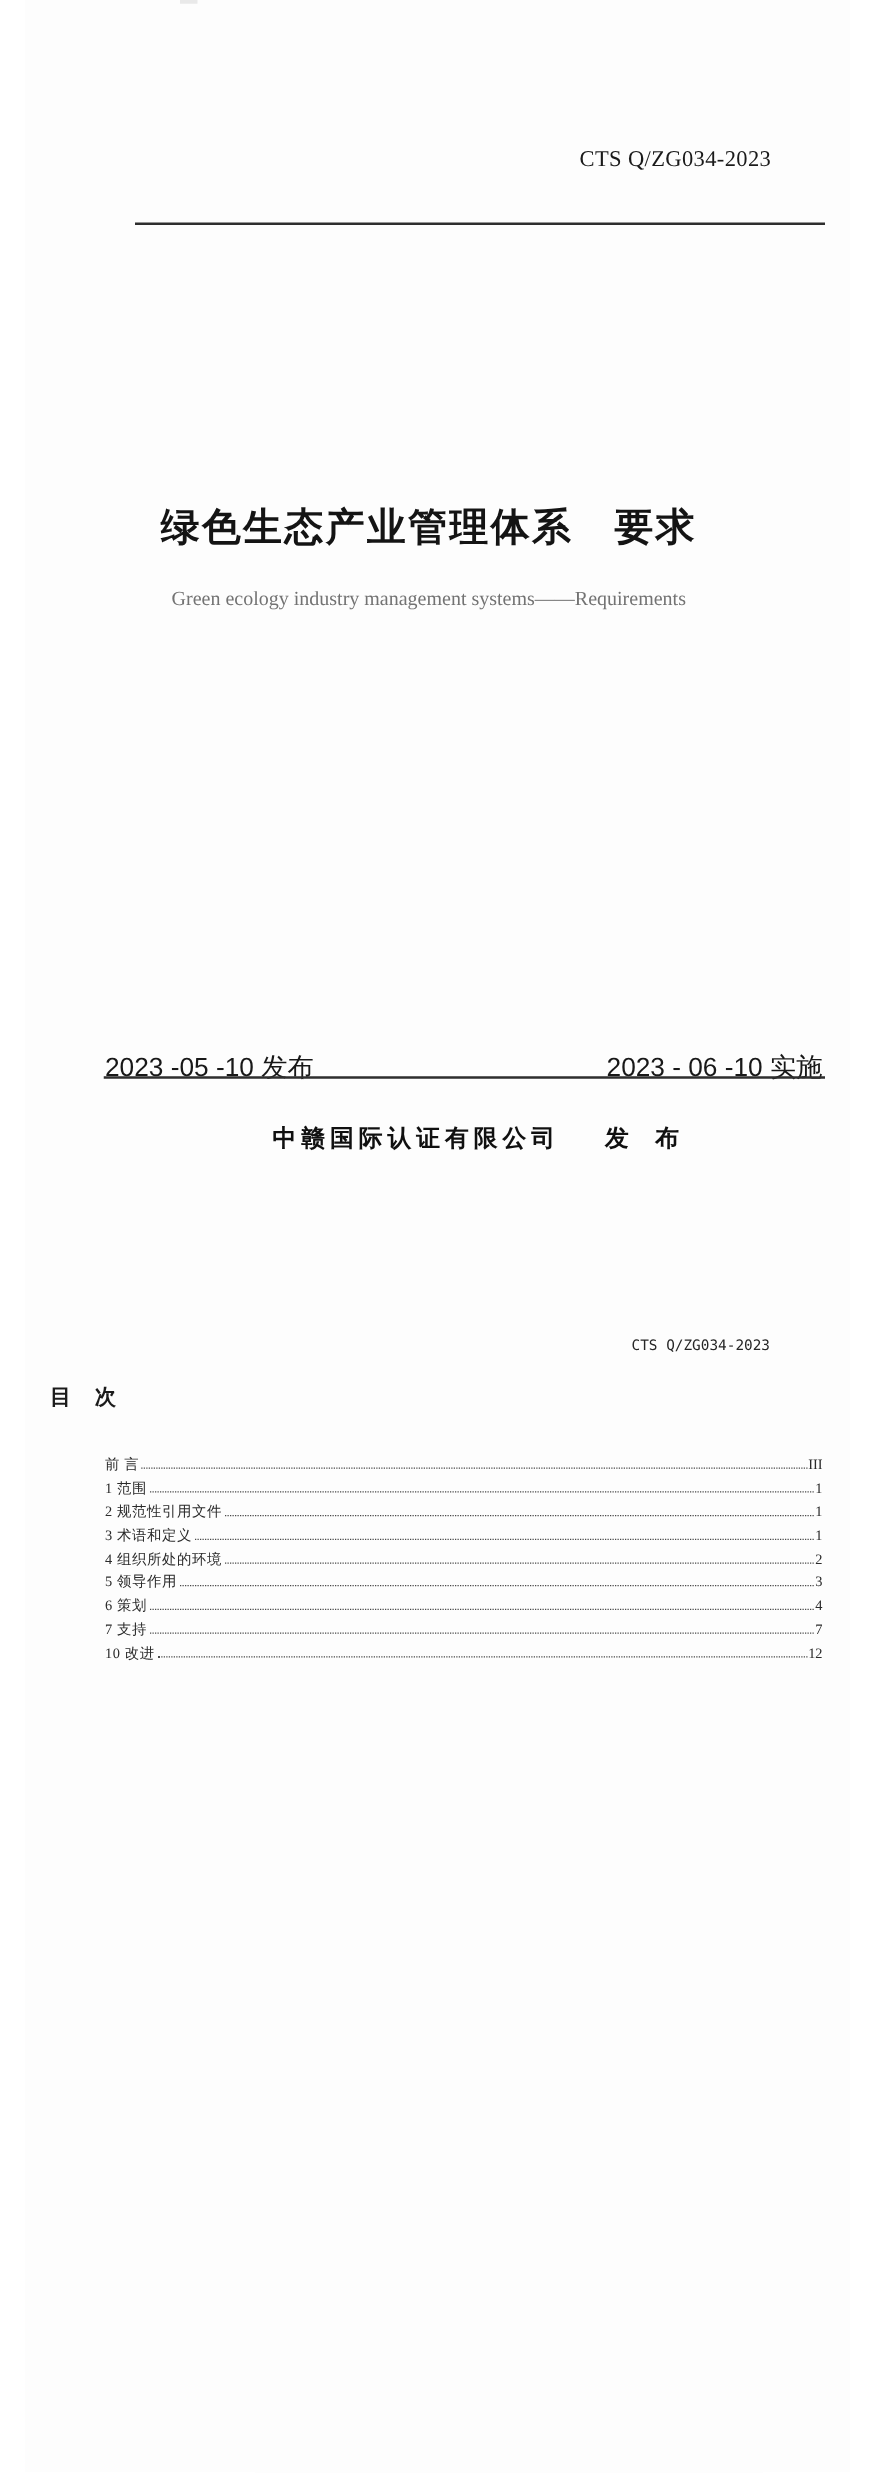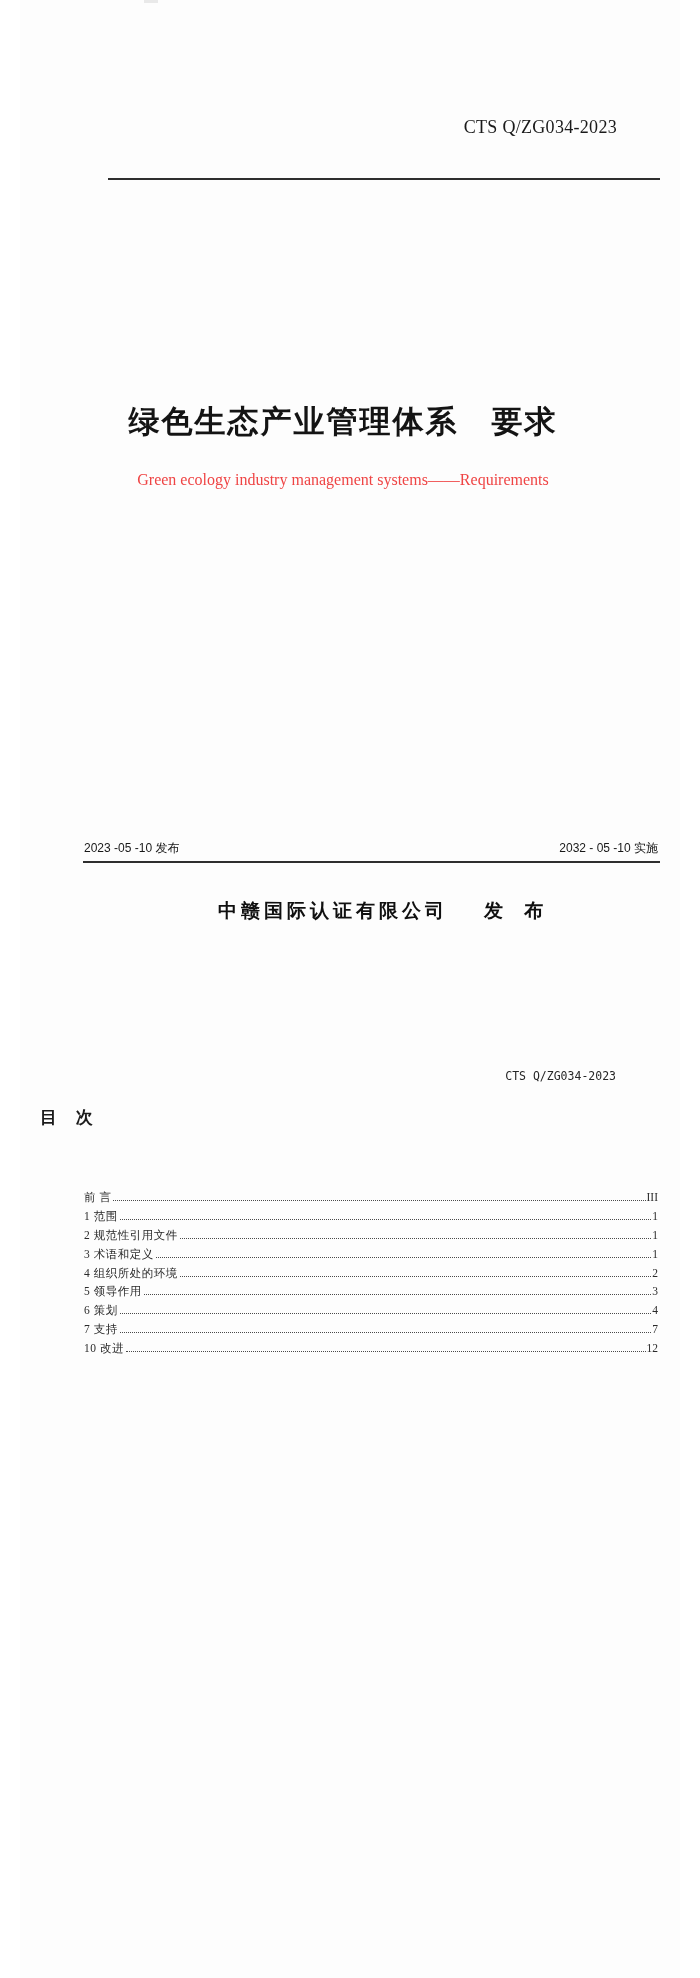"Green ecology industry management" .title-en { color: #ef4444 -> #737373 }
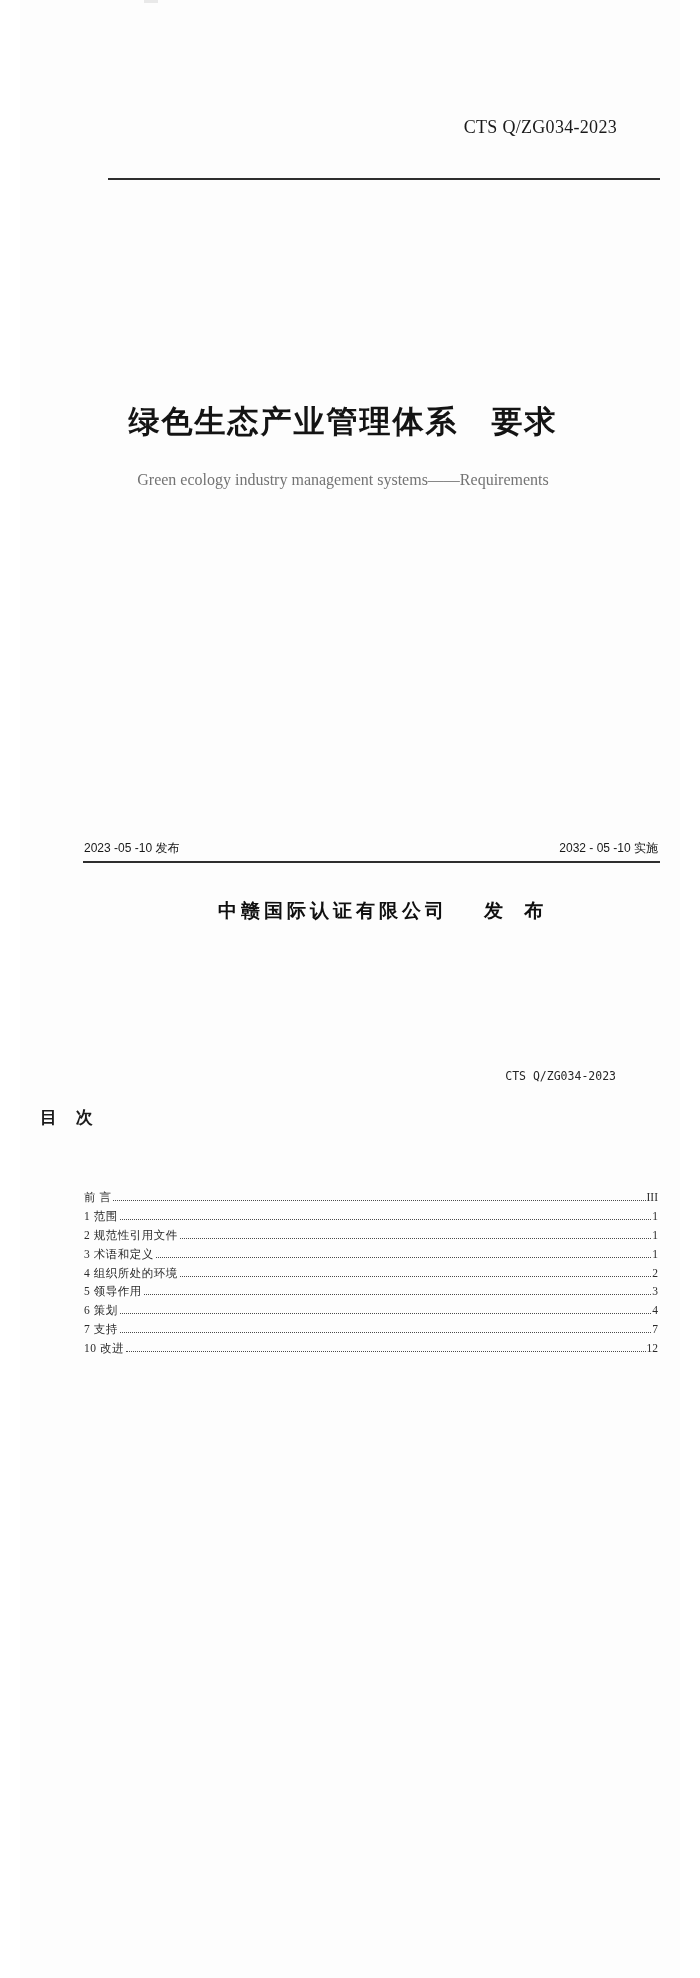"2023 -05 -10 发布" .dateline { font-size: 12px -> 21px }
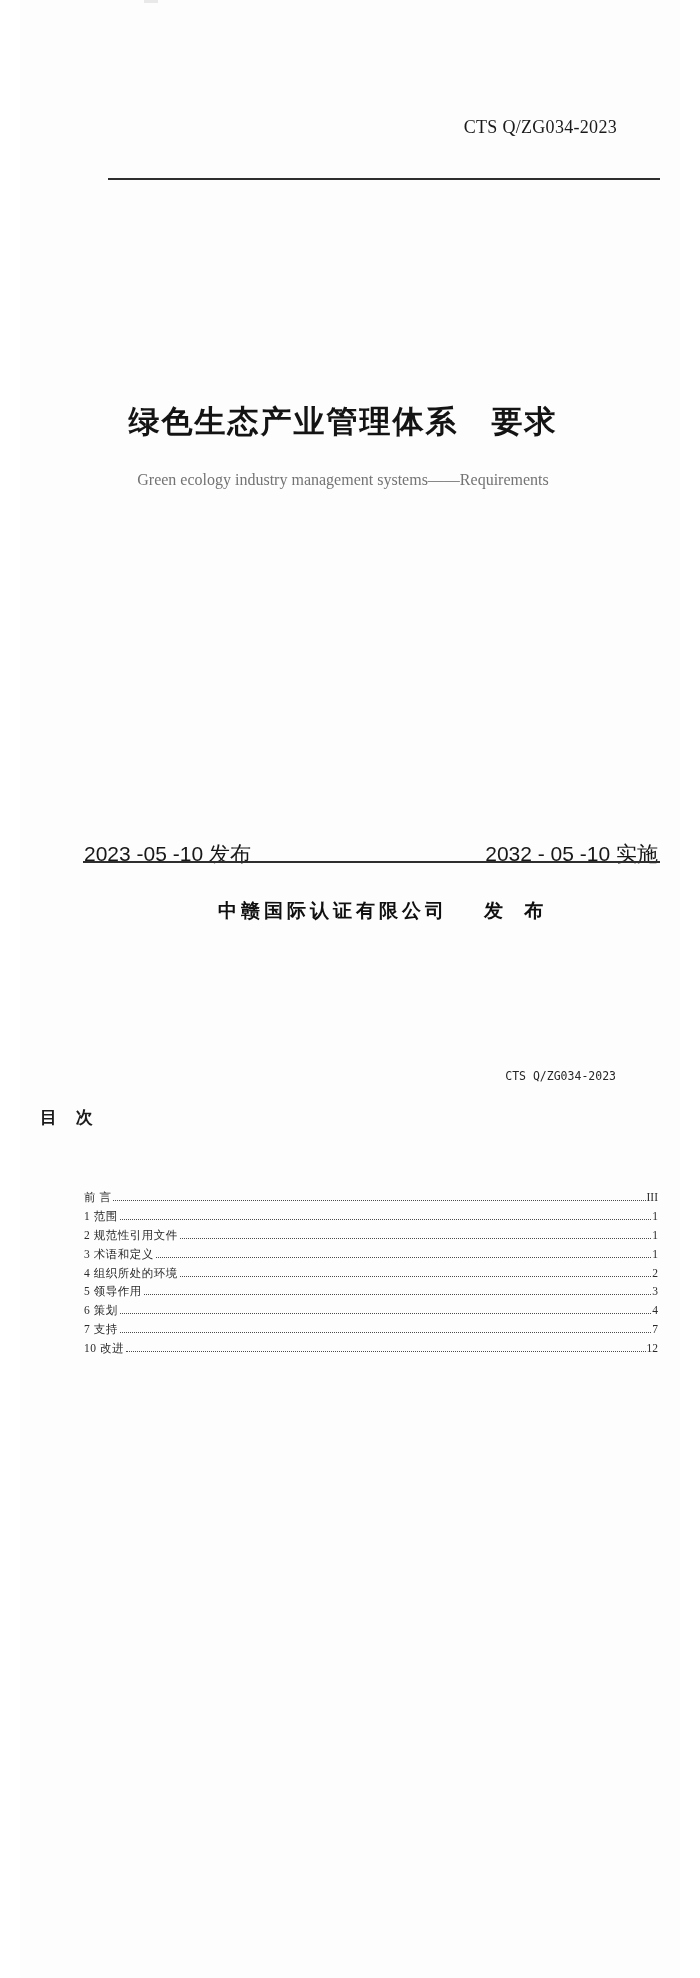"2032 - 05 -10 实施" span { text: 2032 - 05 -> 2023 - 06 }
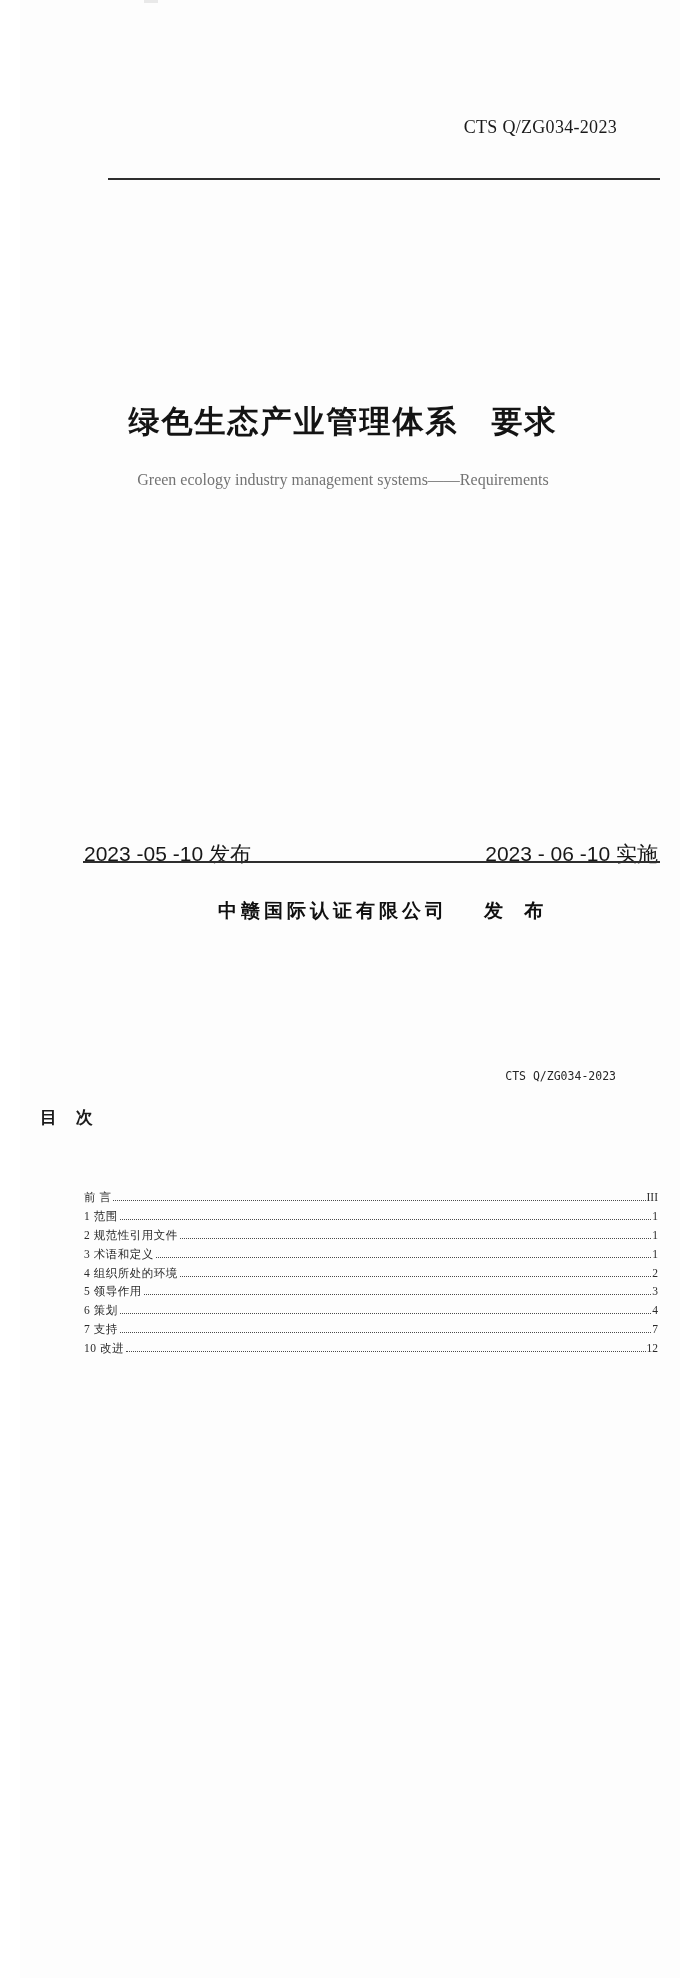"前 言" .toc-list { top: 1190px -> 1164px }
